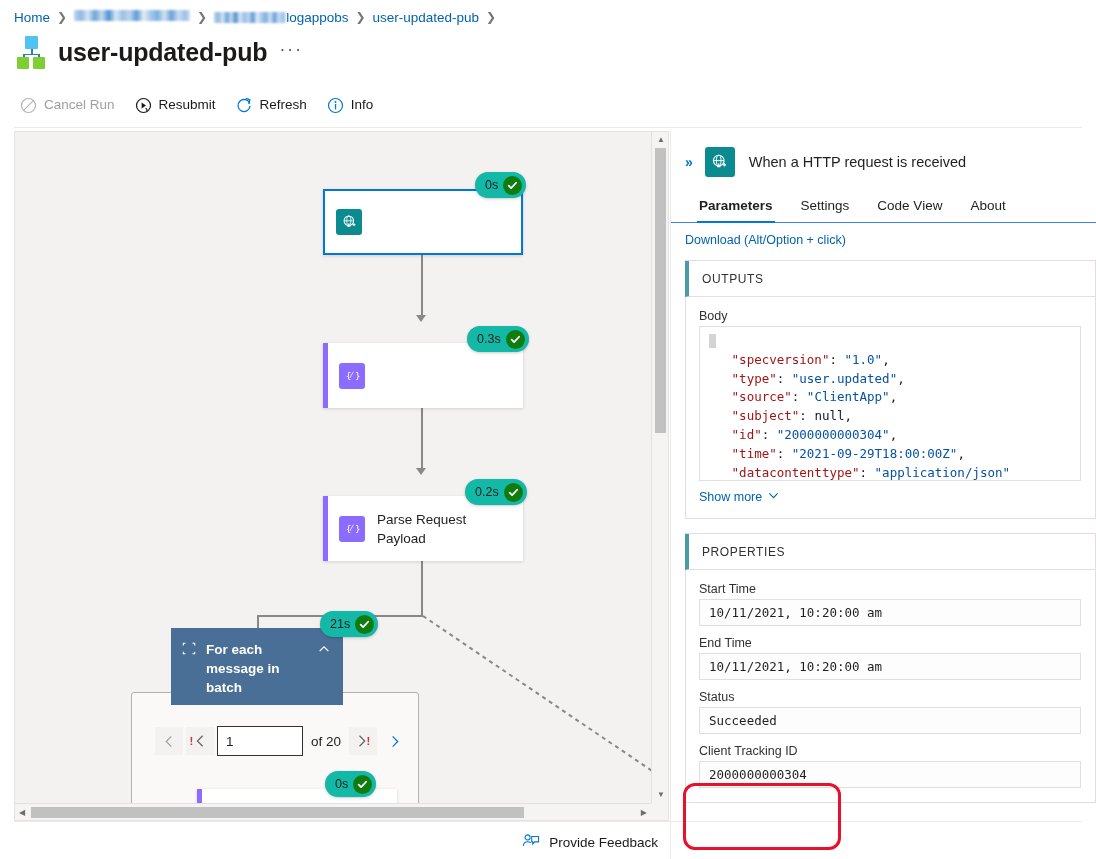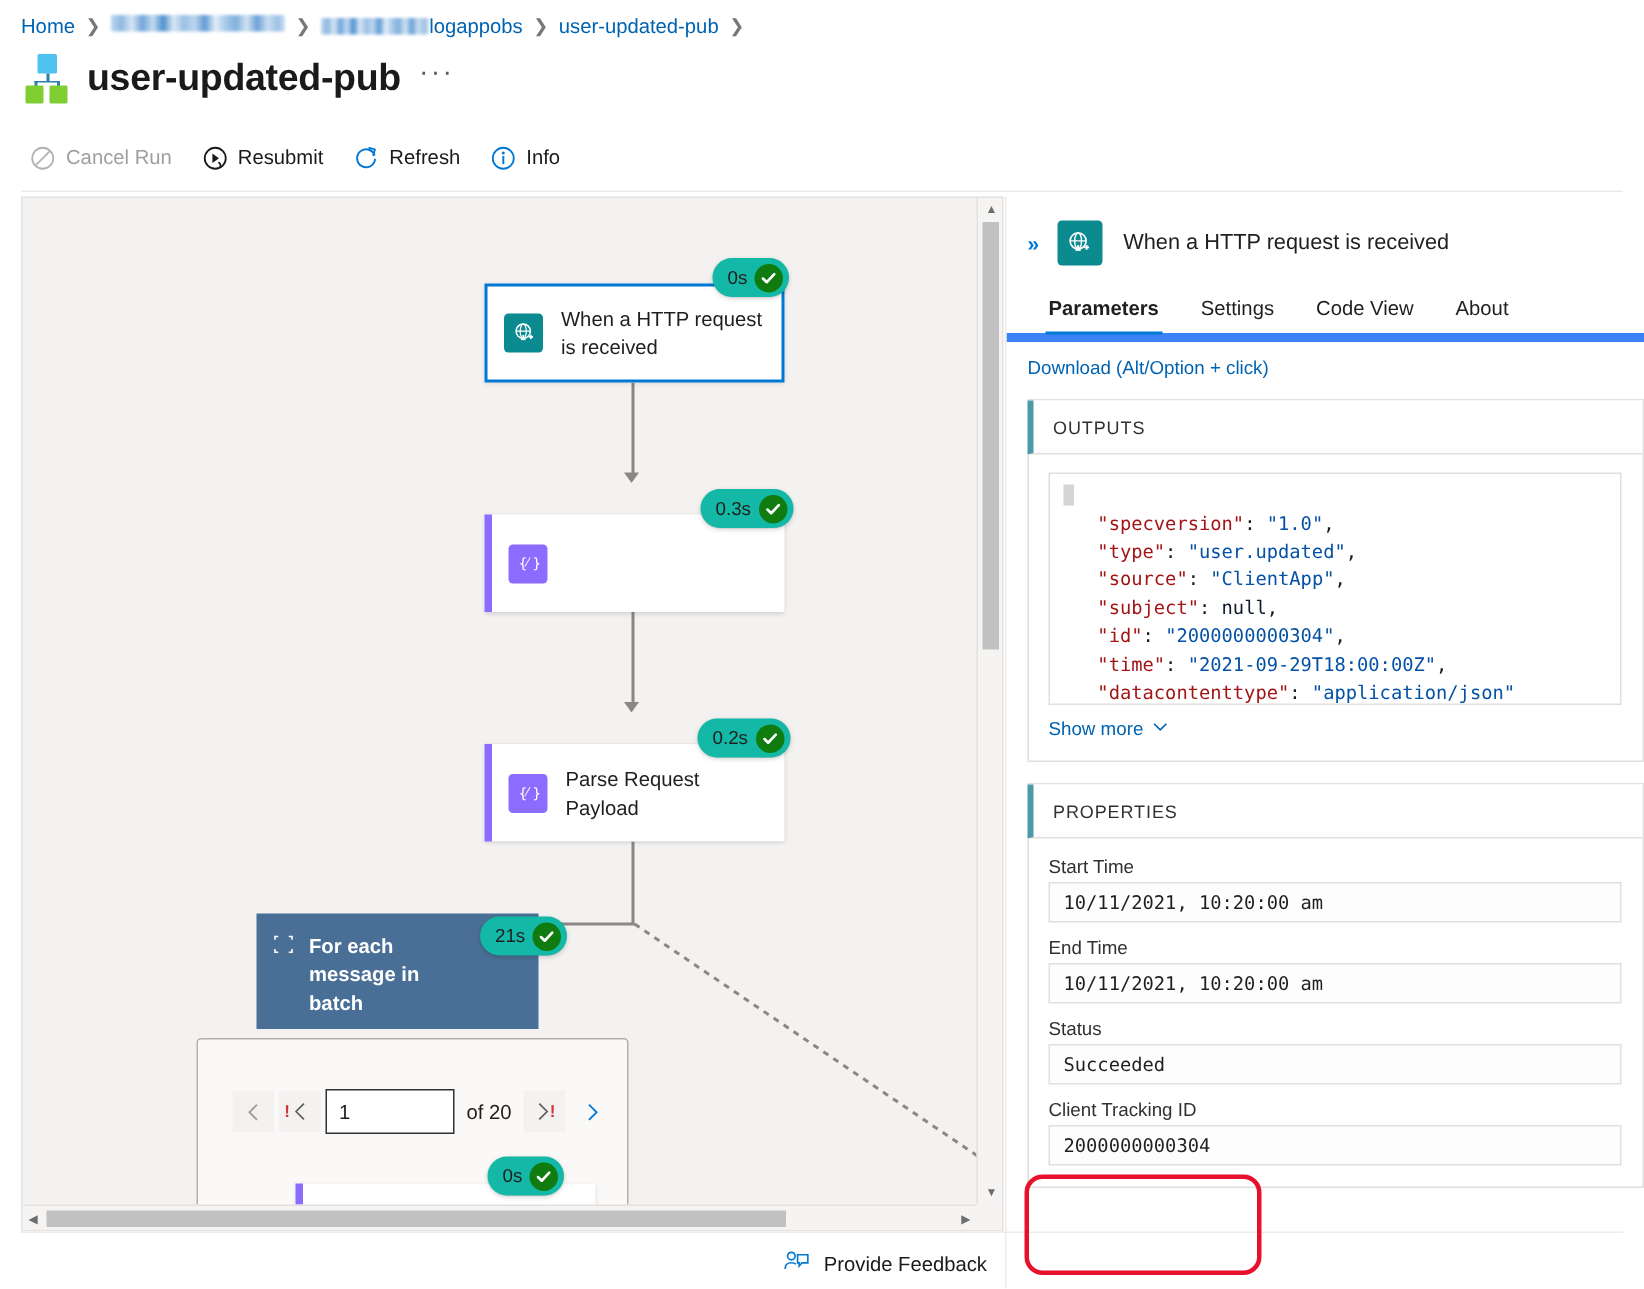"When a HTTP request" div.nlabel { html: <div><span>When a HTTP request</span><br><span>is received</span></div> -> none }
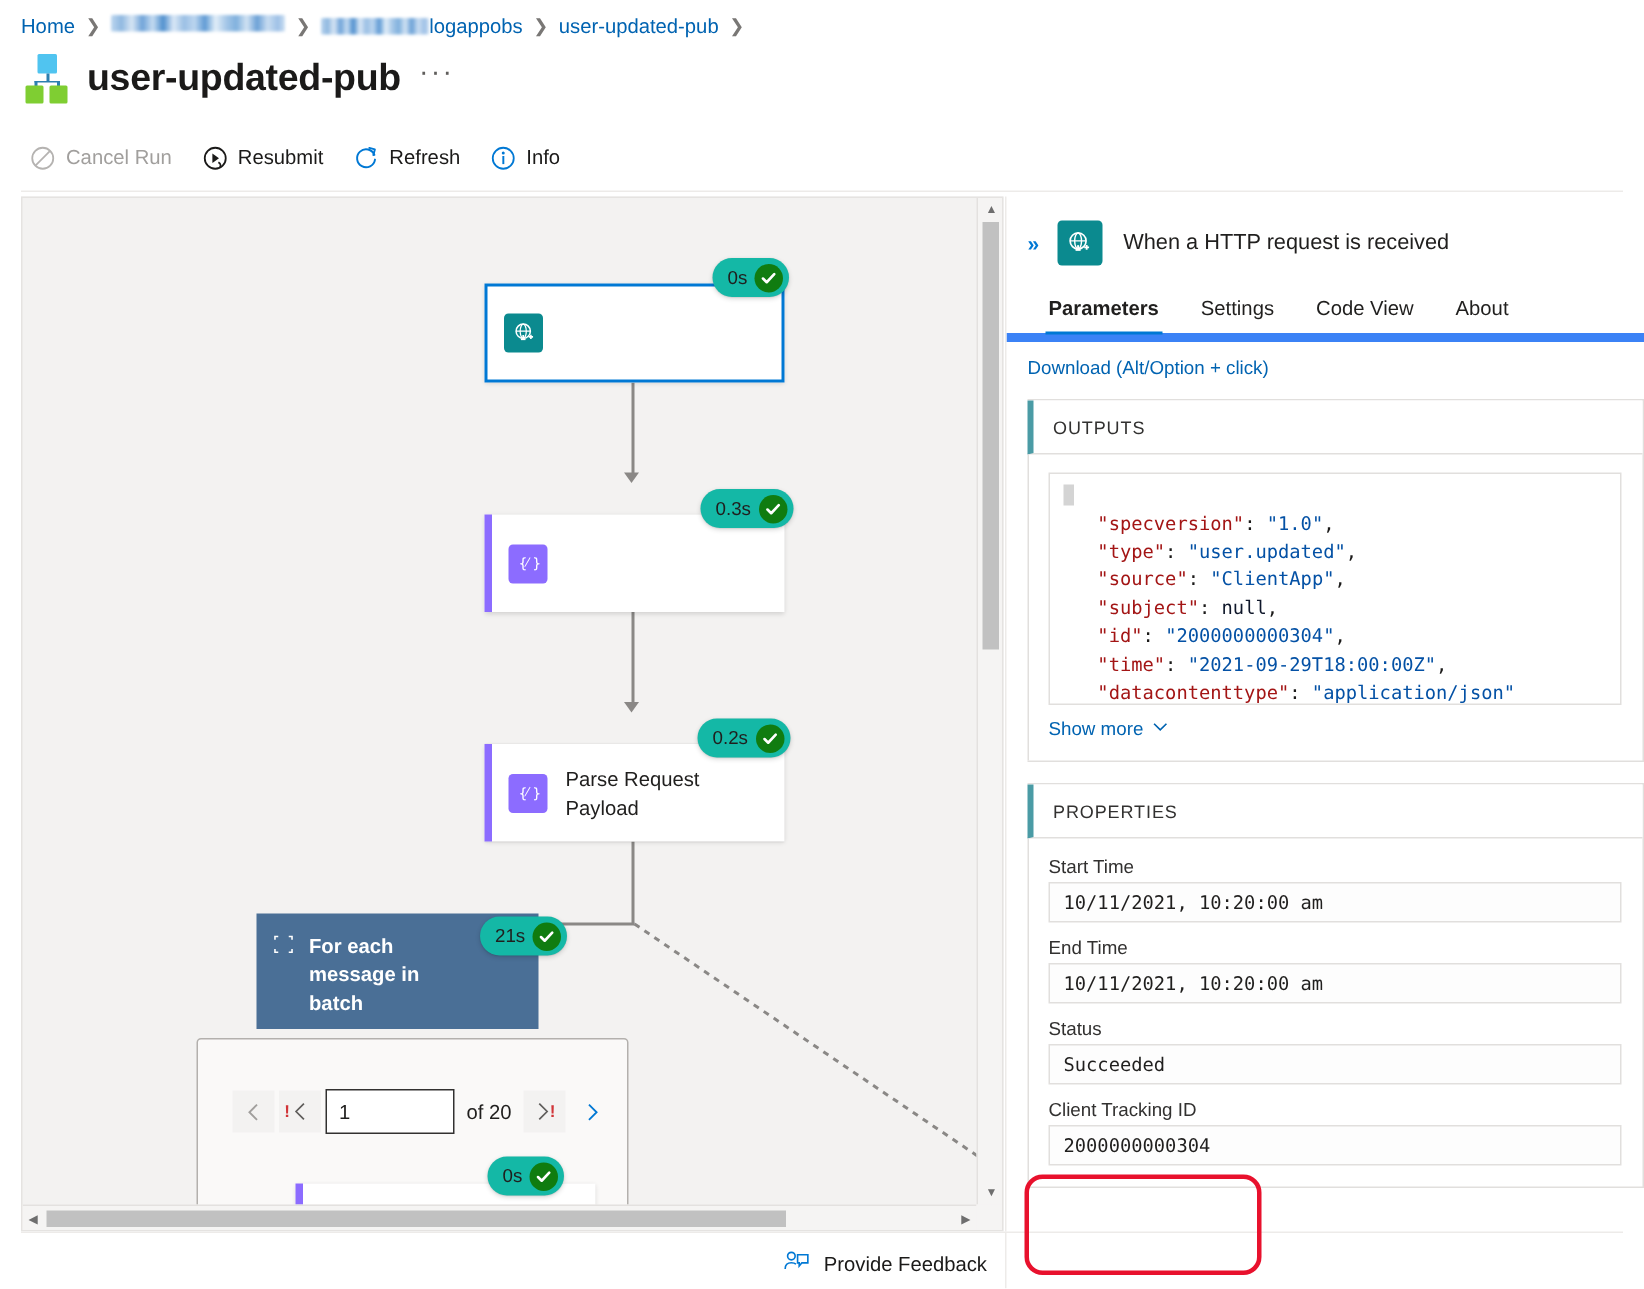"Parameters" .rp-tabs { border-bottom: 6px solid #3b82f6 -> 1px solid #3b82f6 }
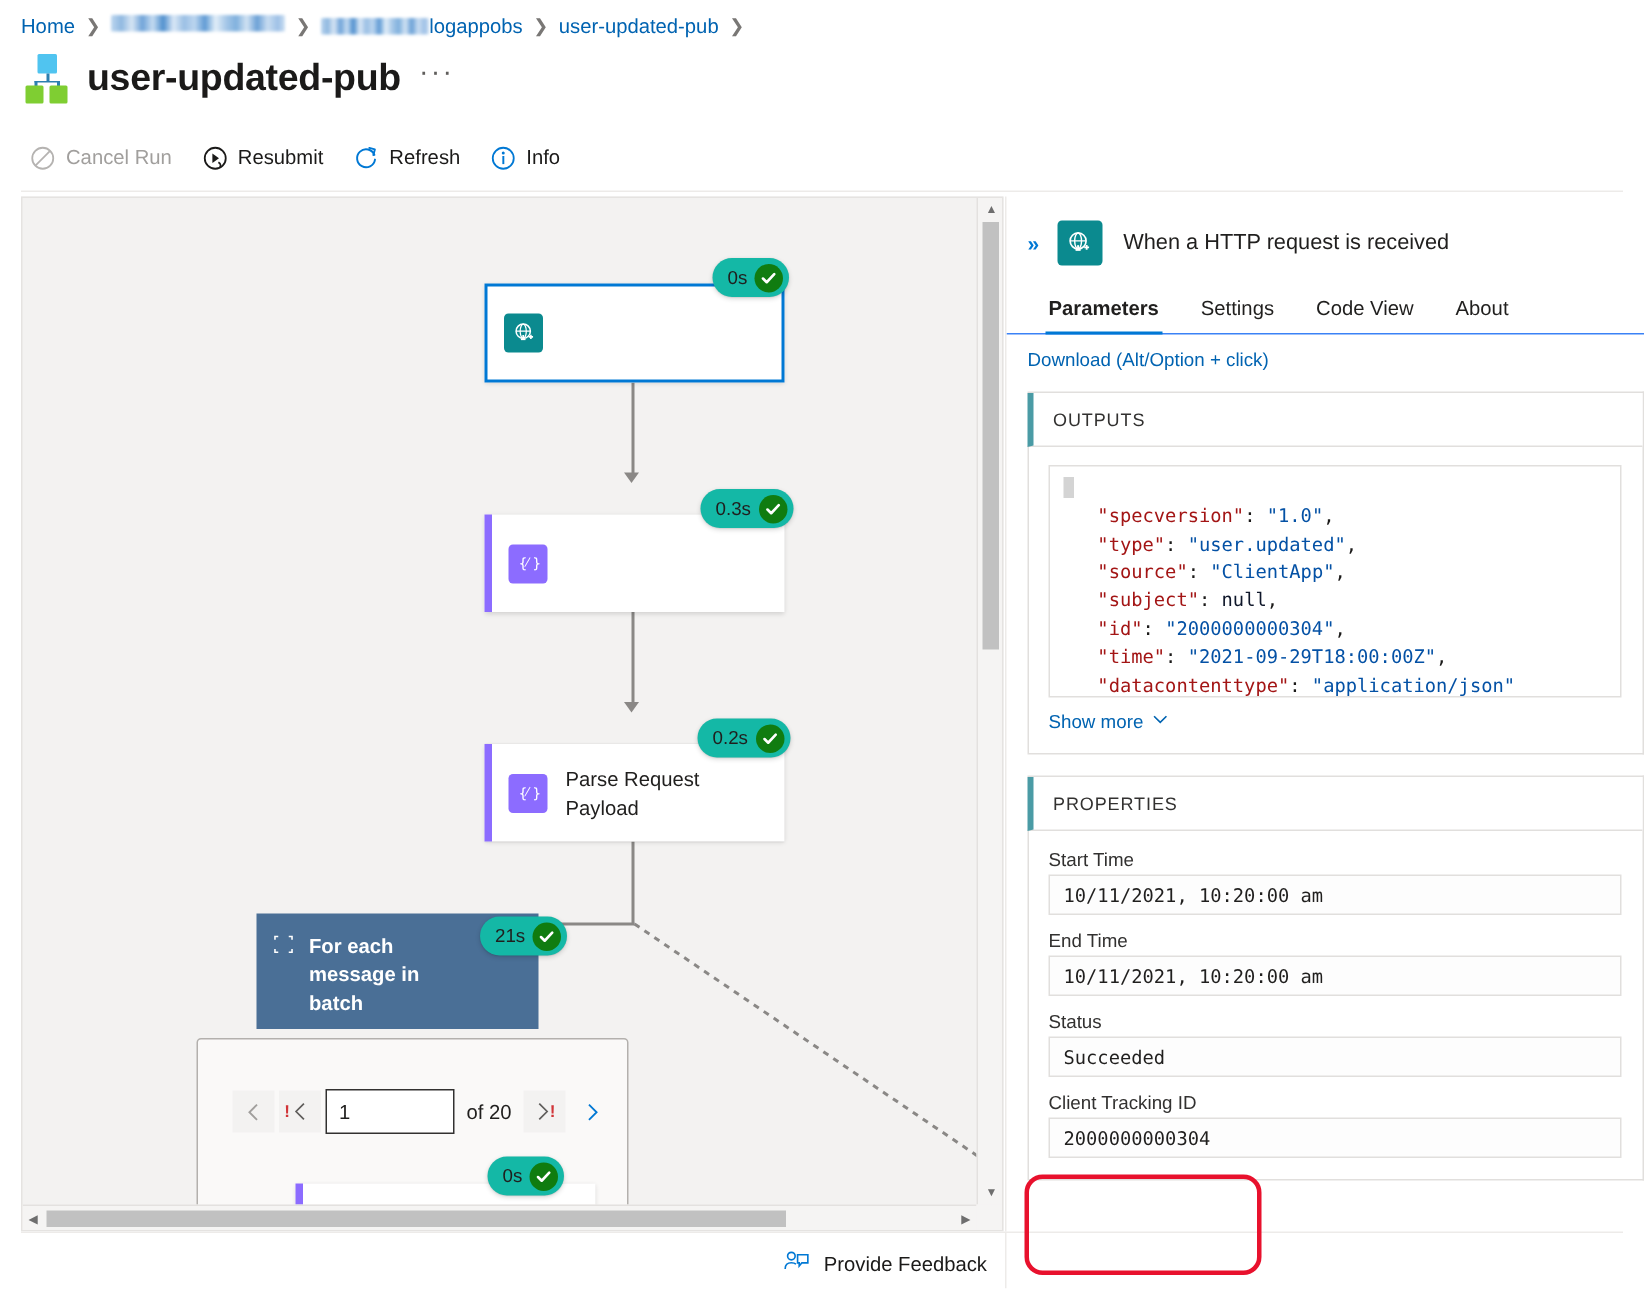"Body" div.fld-label { html: none -> <div>Body</div> }
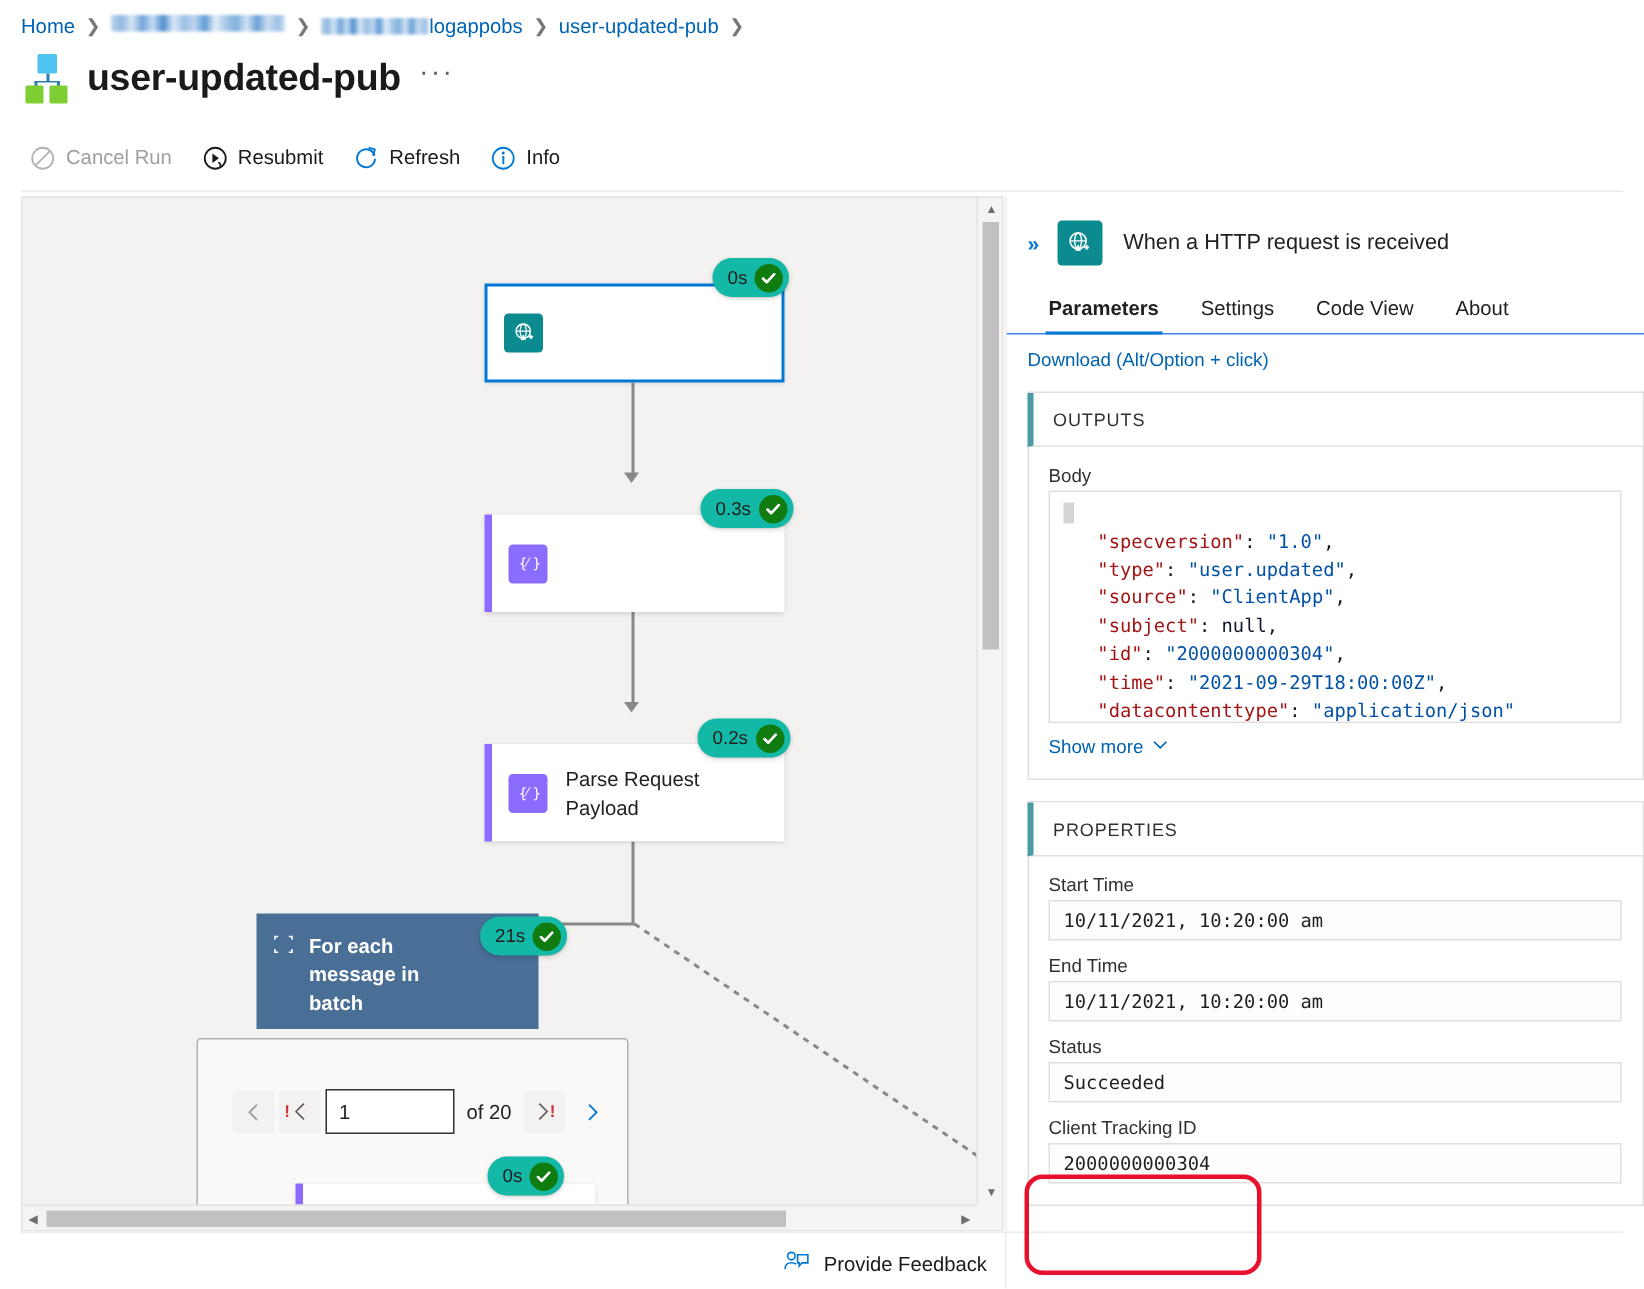"For each" div.foreach-header { top: 477px -> 496px; width: 188px -> 172px }
